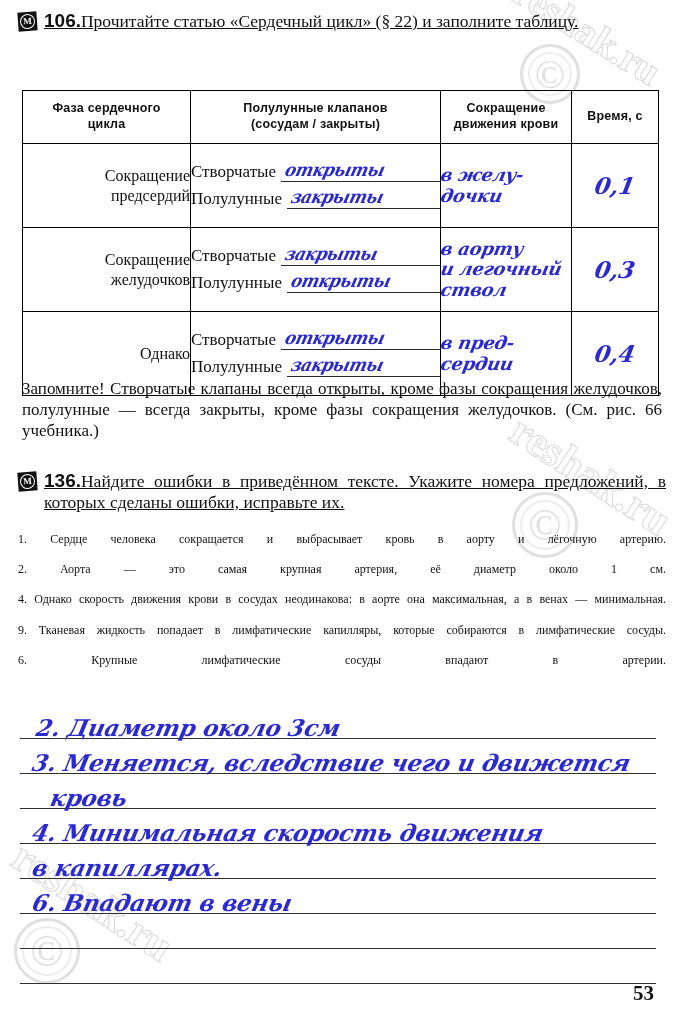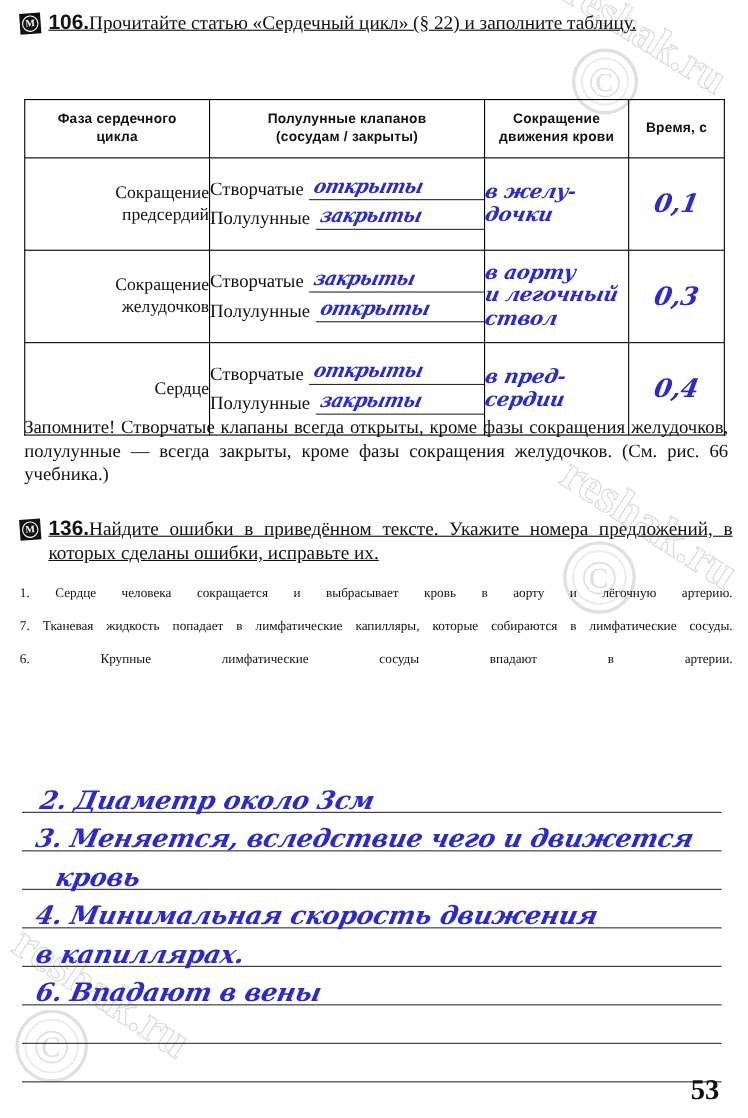"Сердце" div { text: Сердце -> Однако }
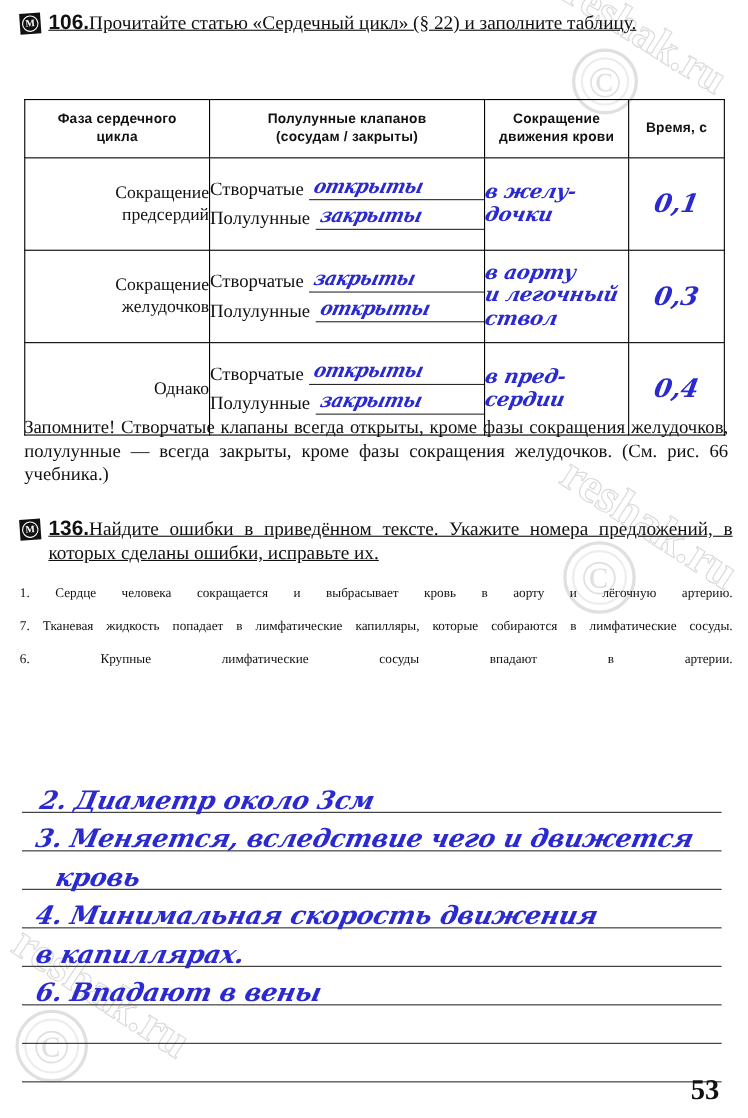"2. Аорта — это самая" p.stmt { html: none -> <p>2. Аорта — это самая крупная артерия, её диаметр около 1 см.</p> }
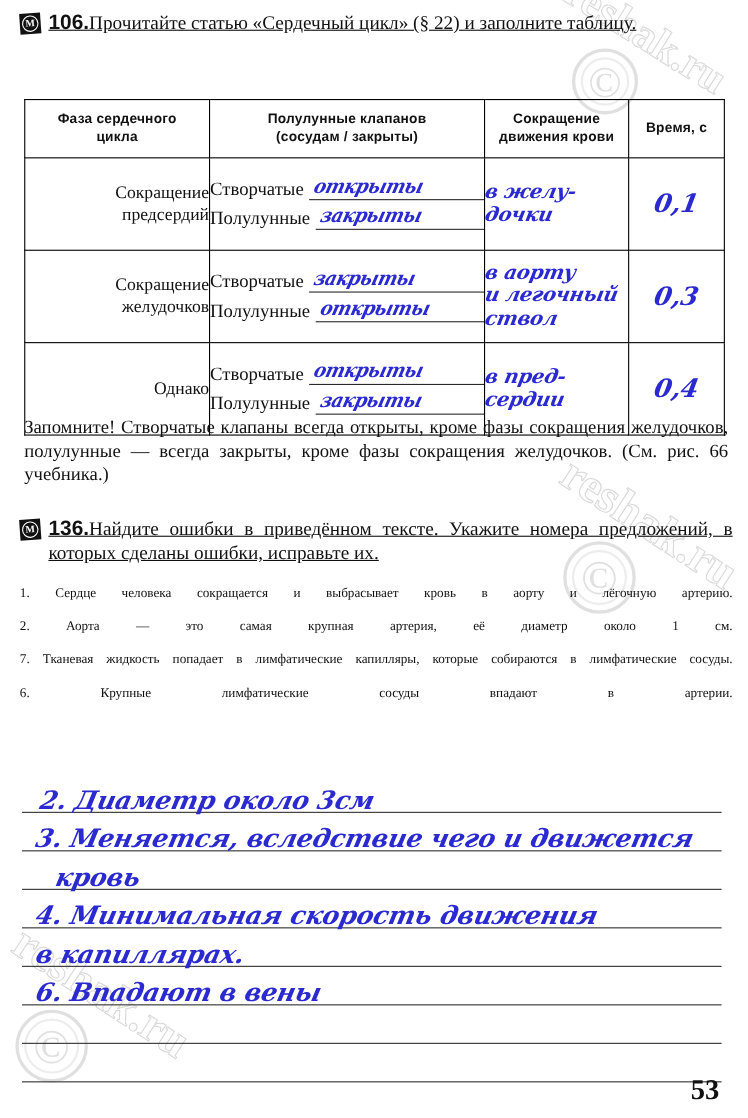"4. Однако скорость движения крови" p.stmt { html: none -> <p>4. Однако скорость движения крови в сосудах неодинакова: в аорте она максимальная, а в венах — минимальная.</p> }
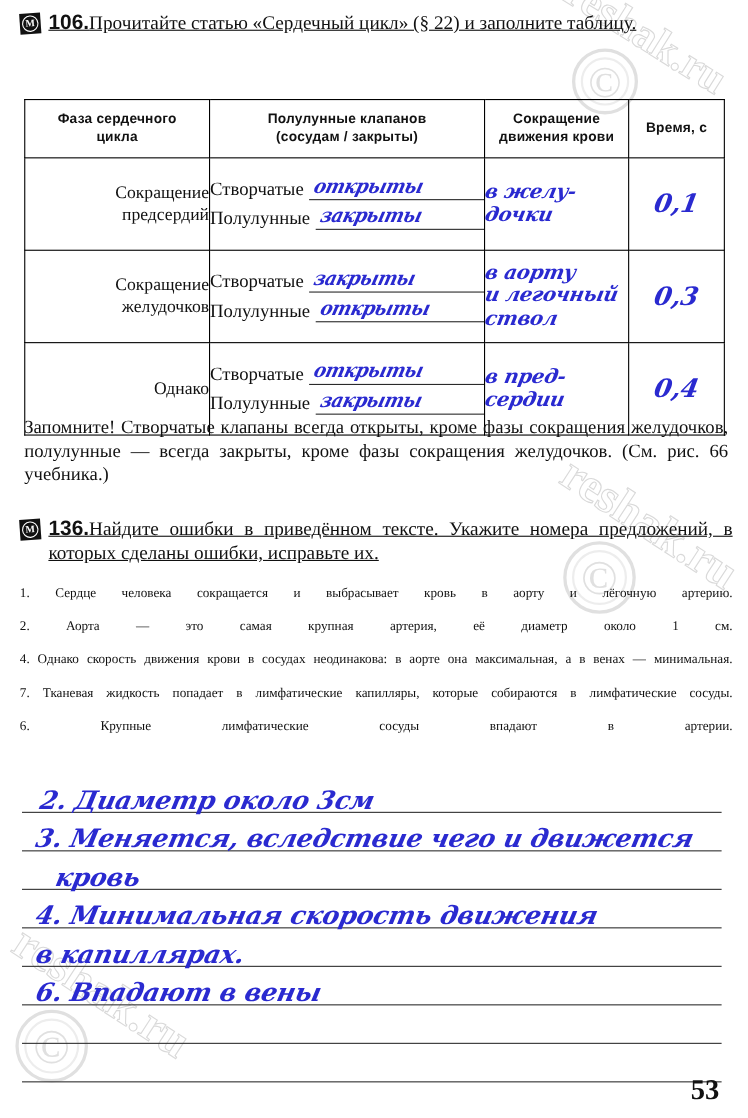"7. Тканевая жидкость попадает в" p.stmt { text: 7 -> 9 }
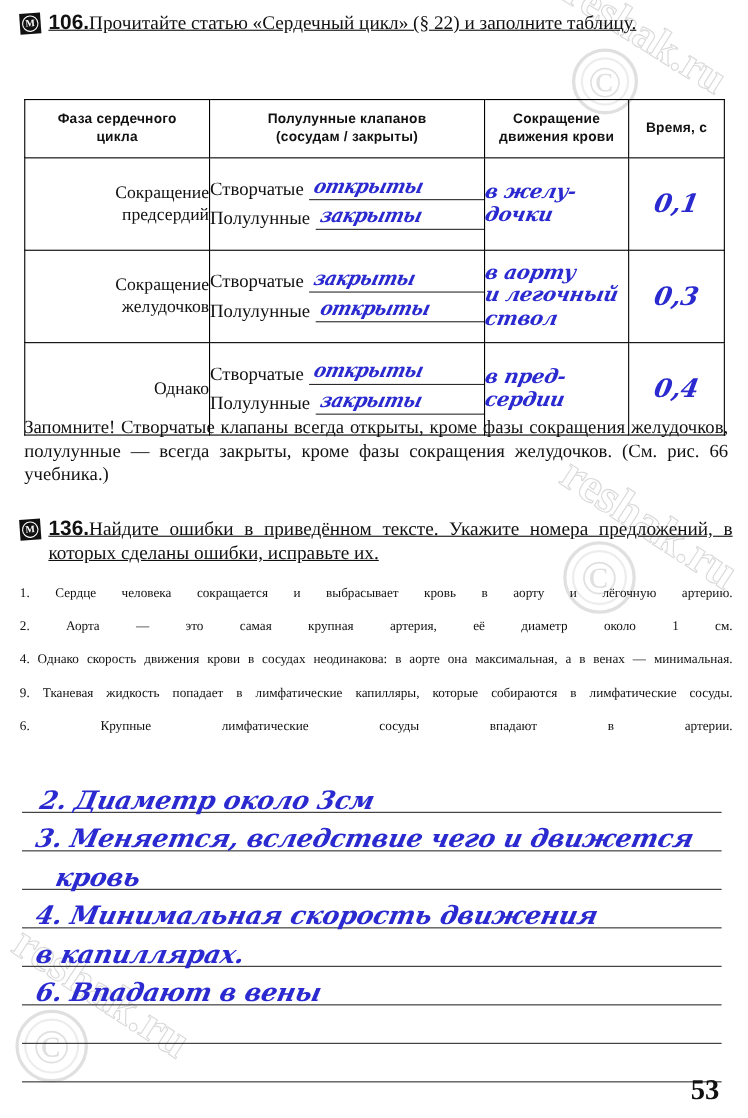"53" .pageno { font-size: 26px -> 21px }
